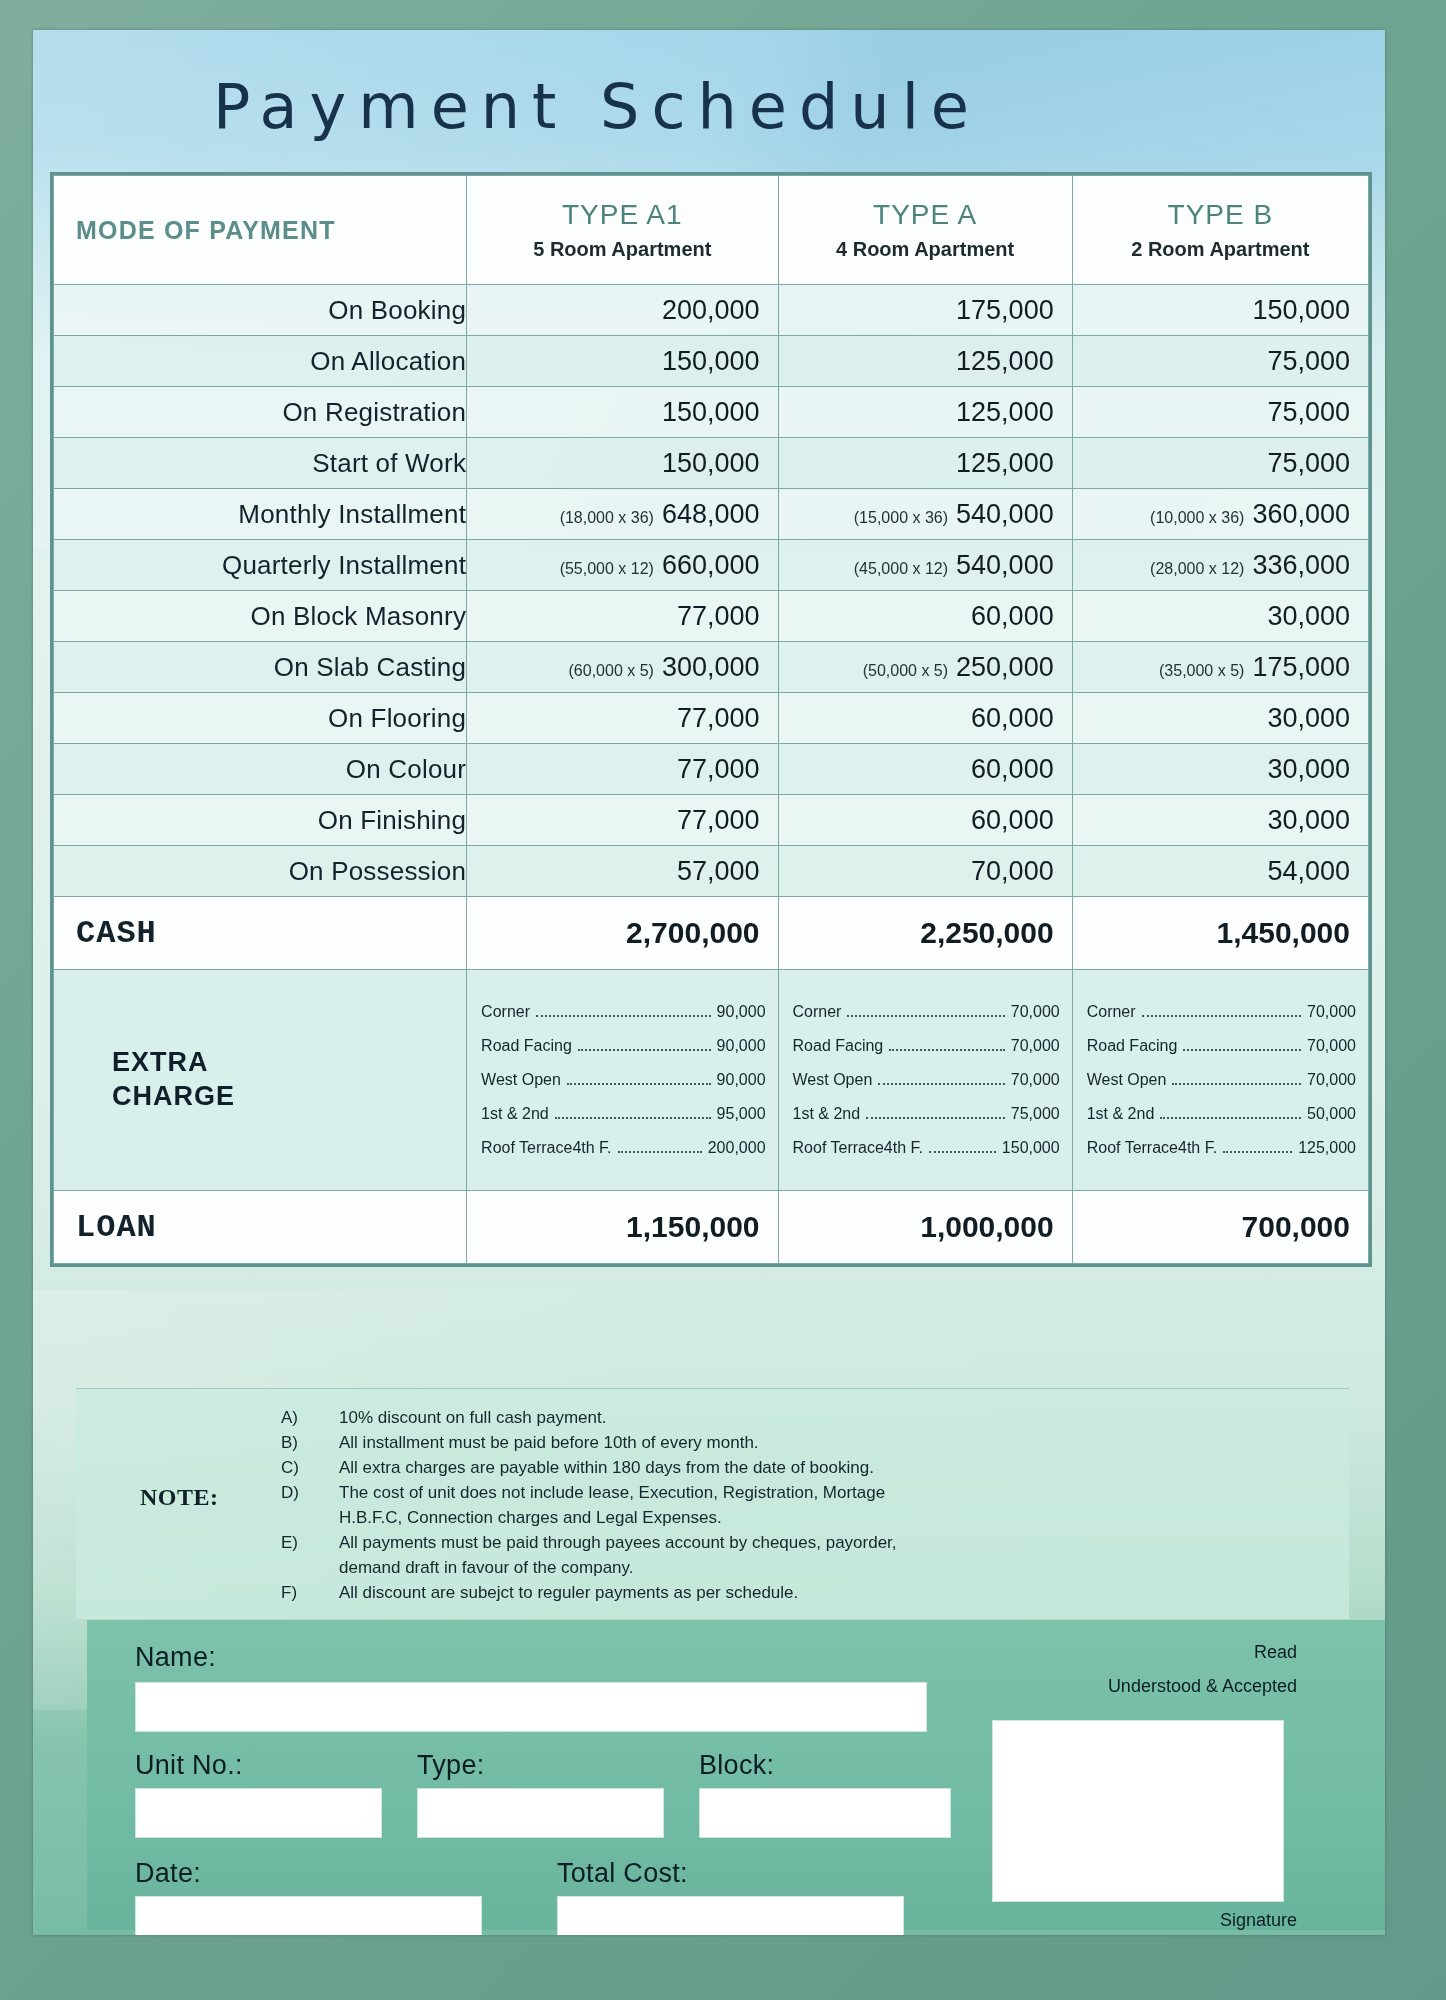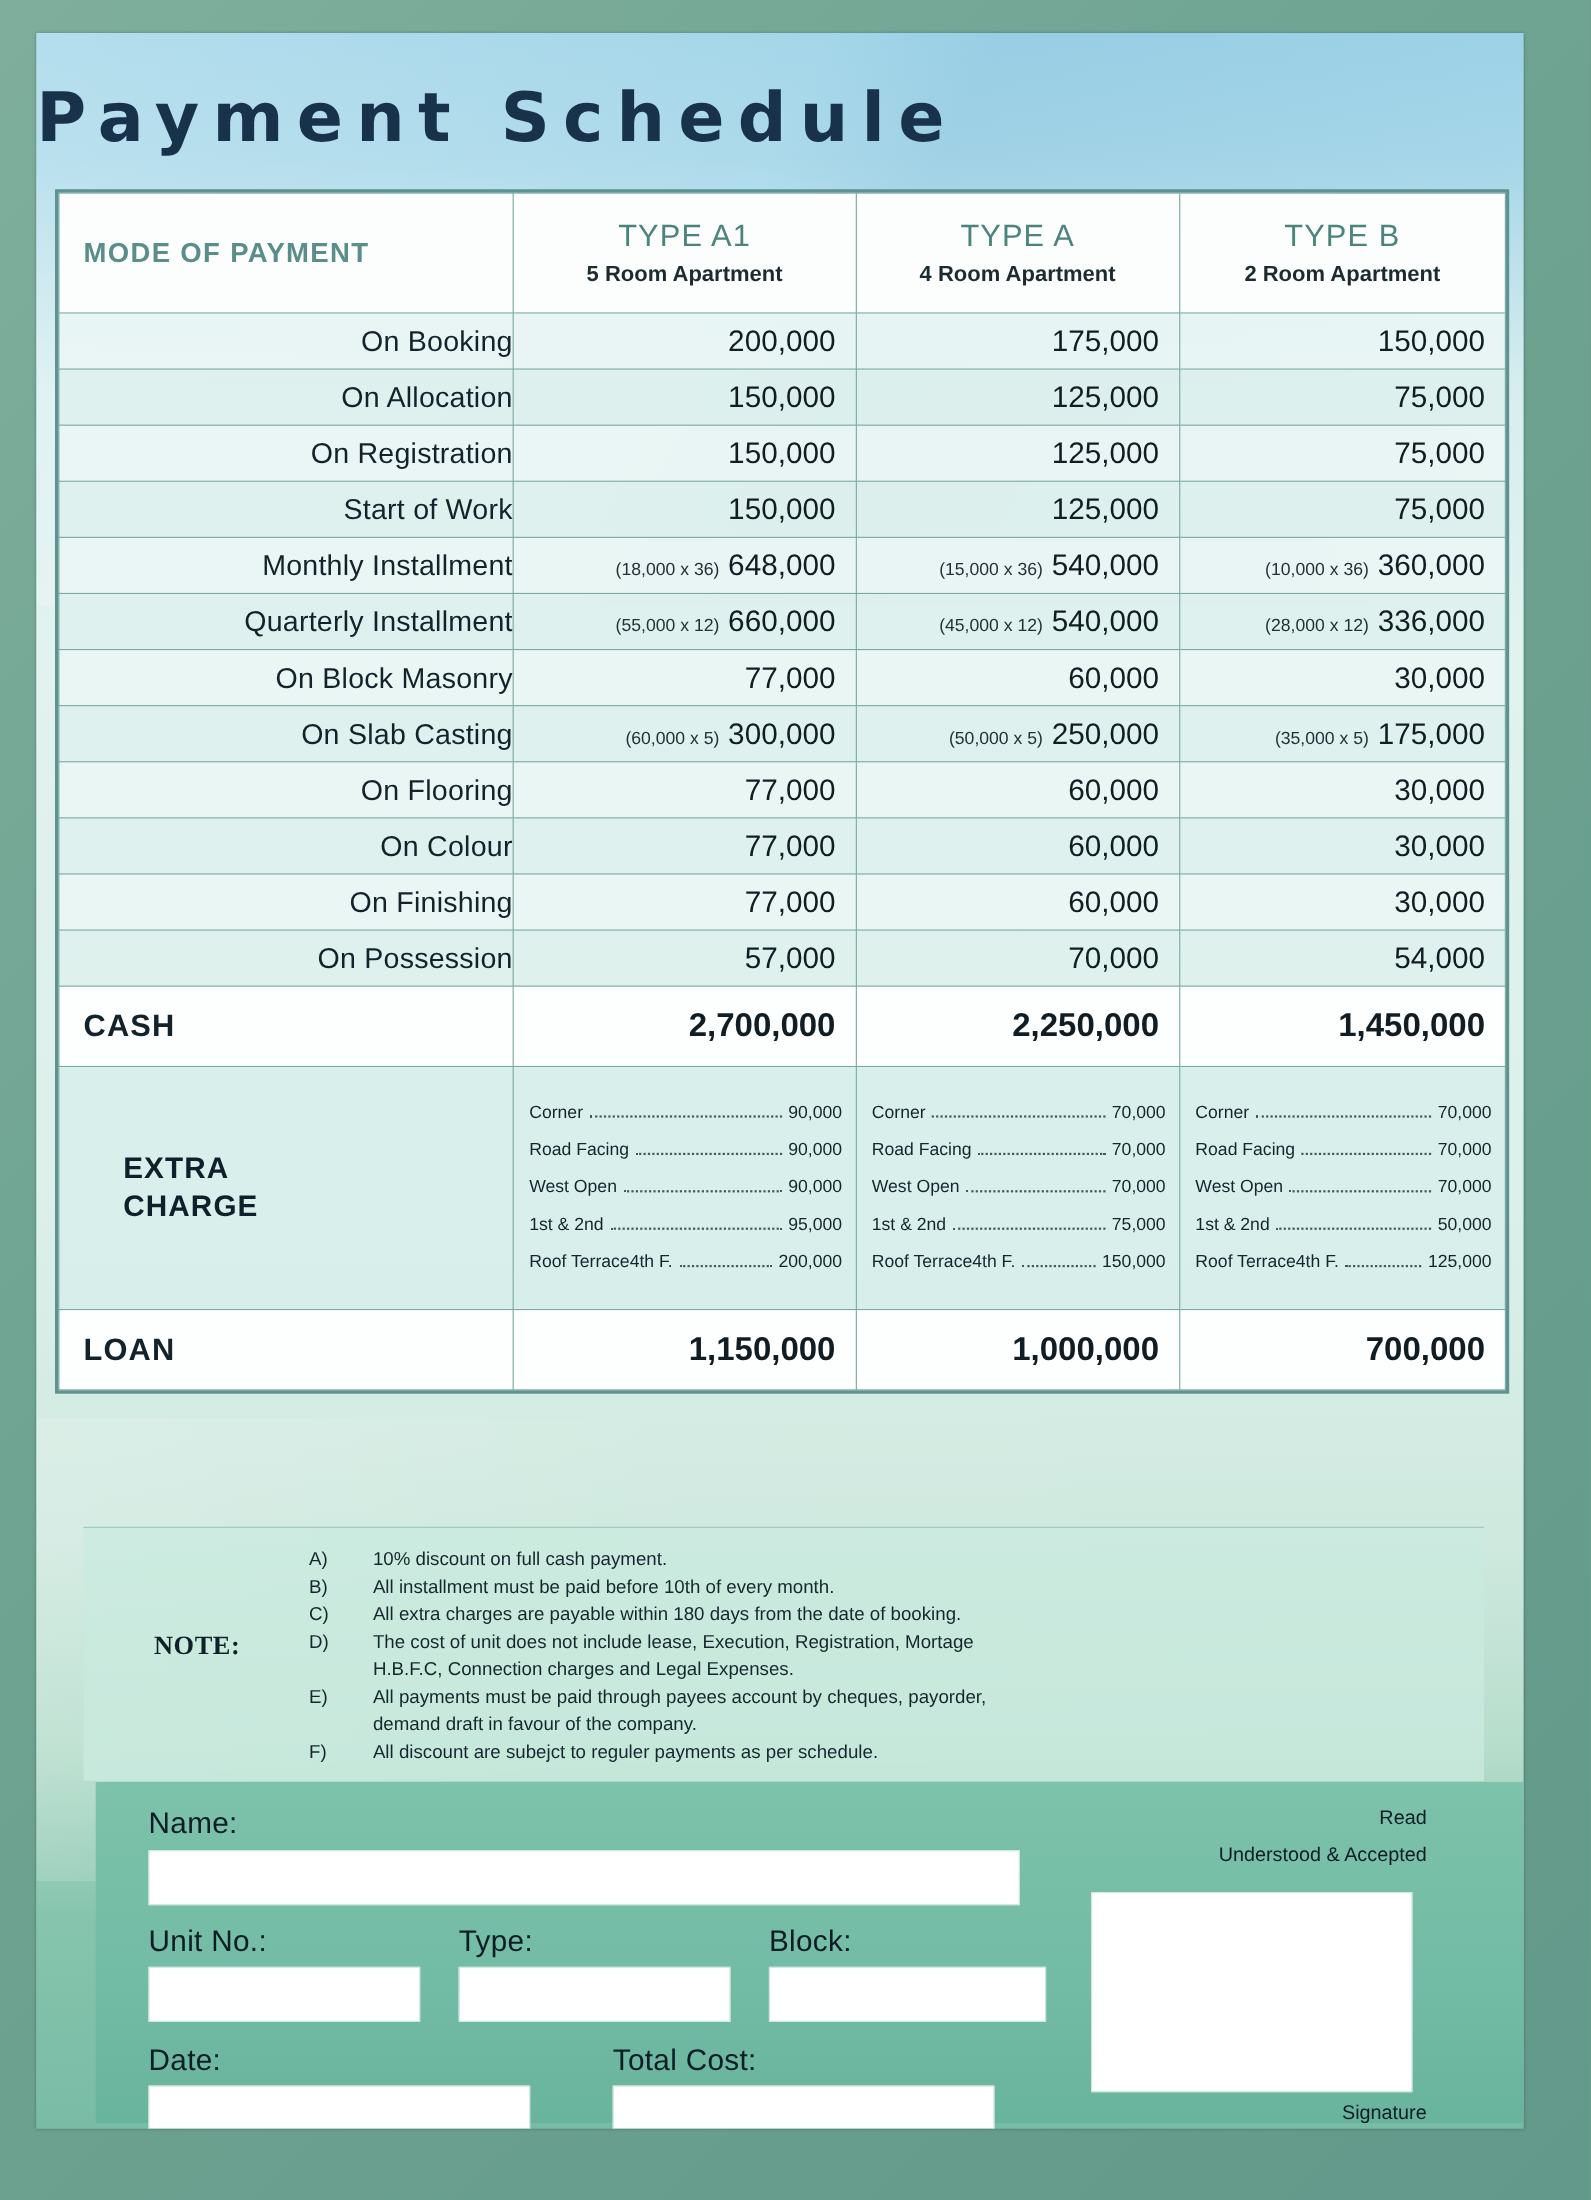"Payment Schedule" #title { font-weight: 700 -> 400; text-align: none -> center }
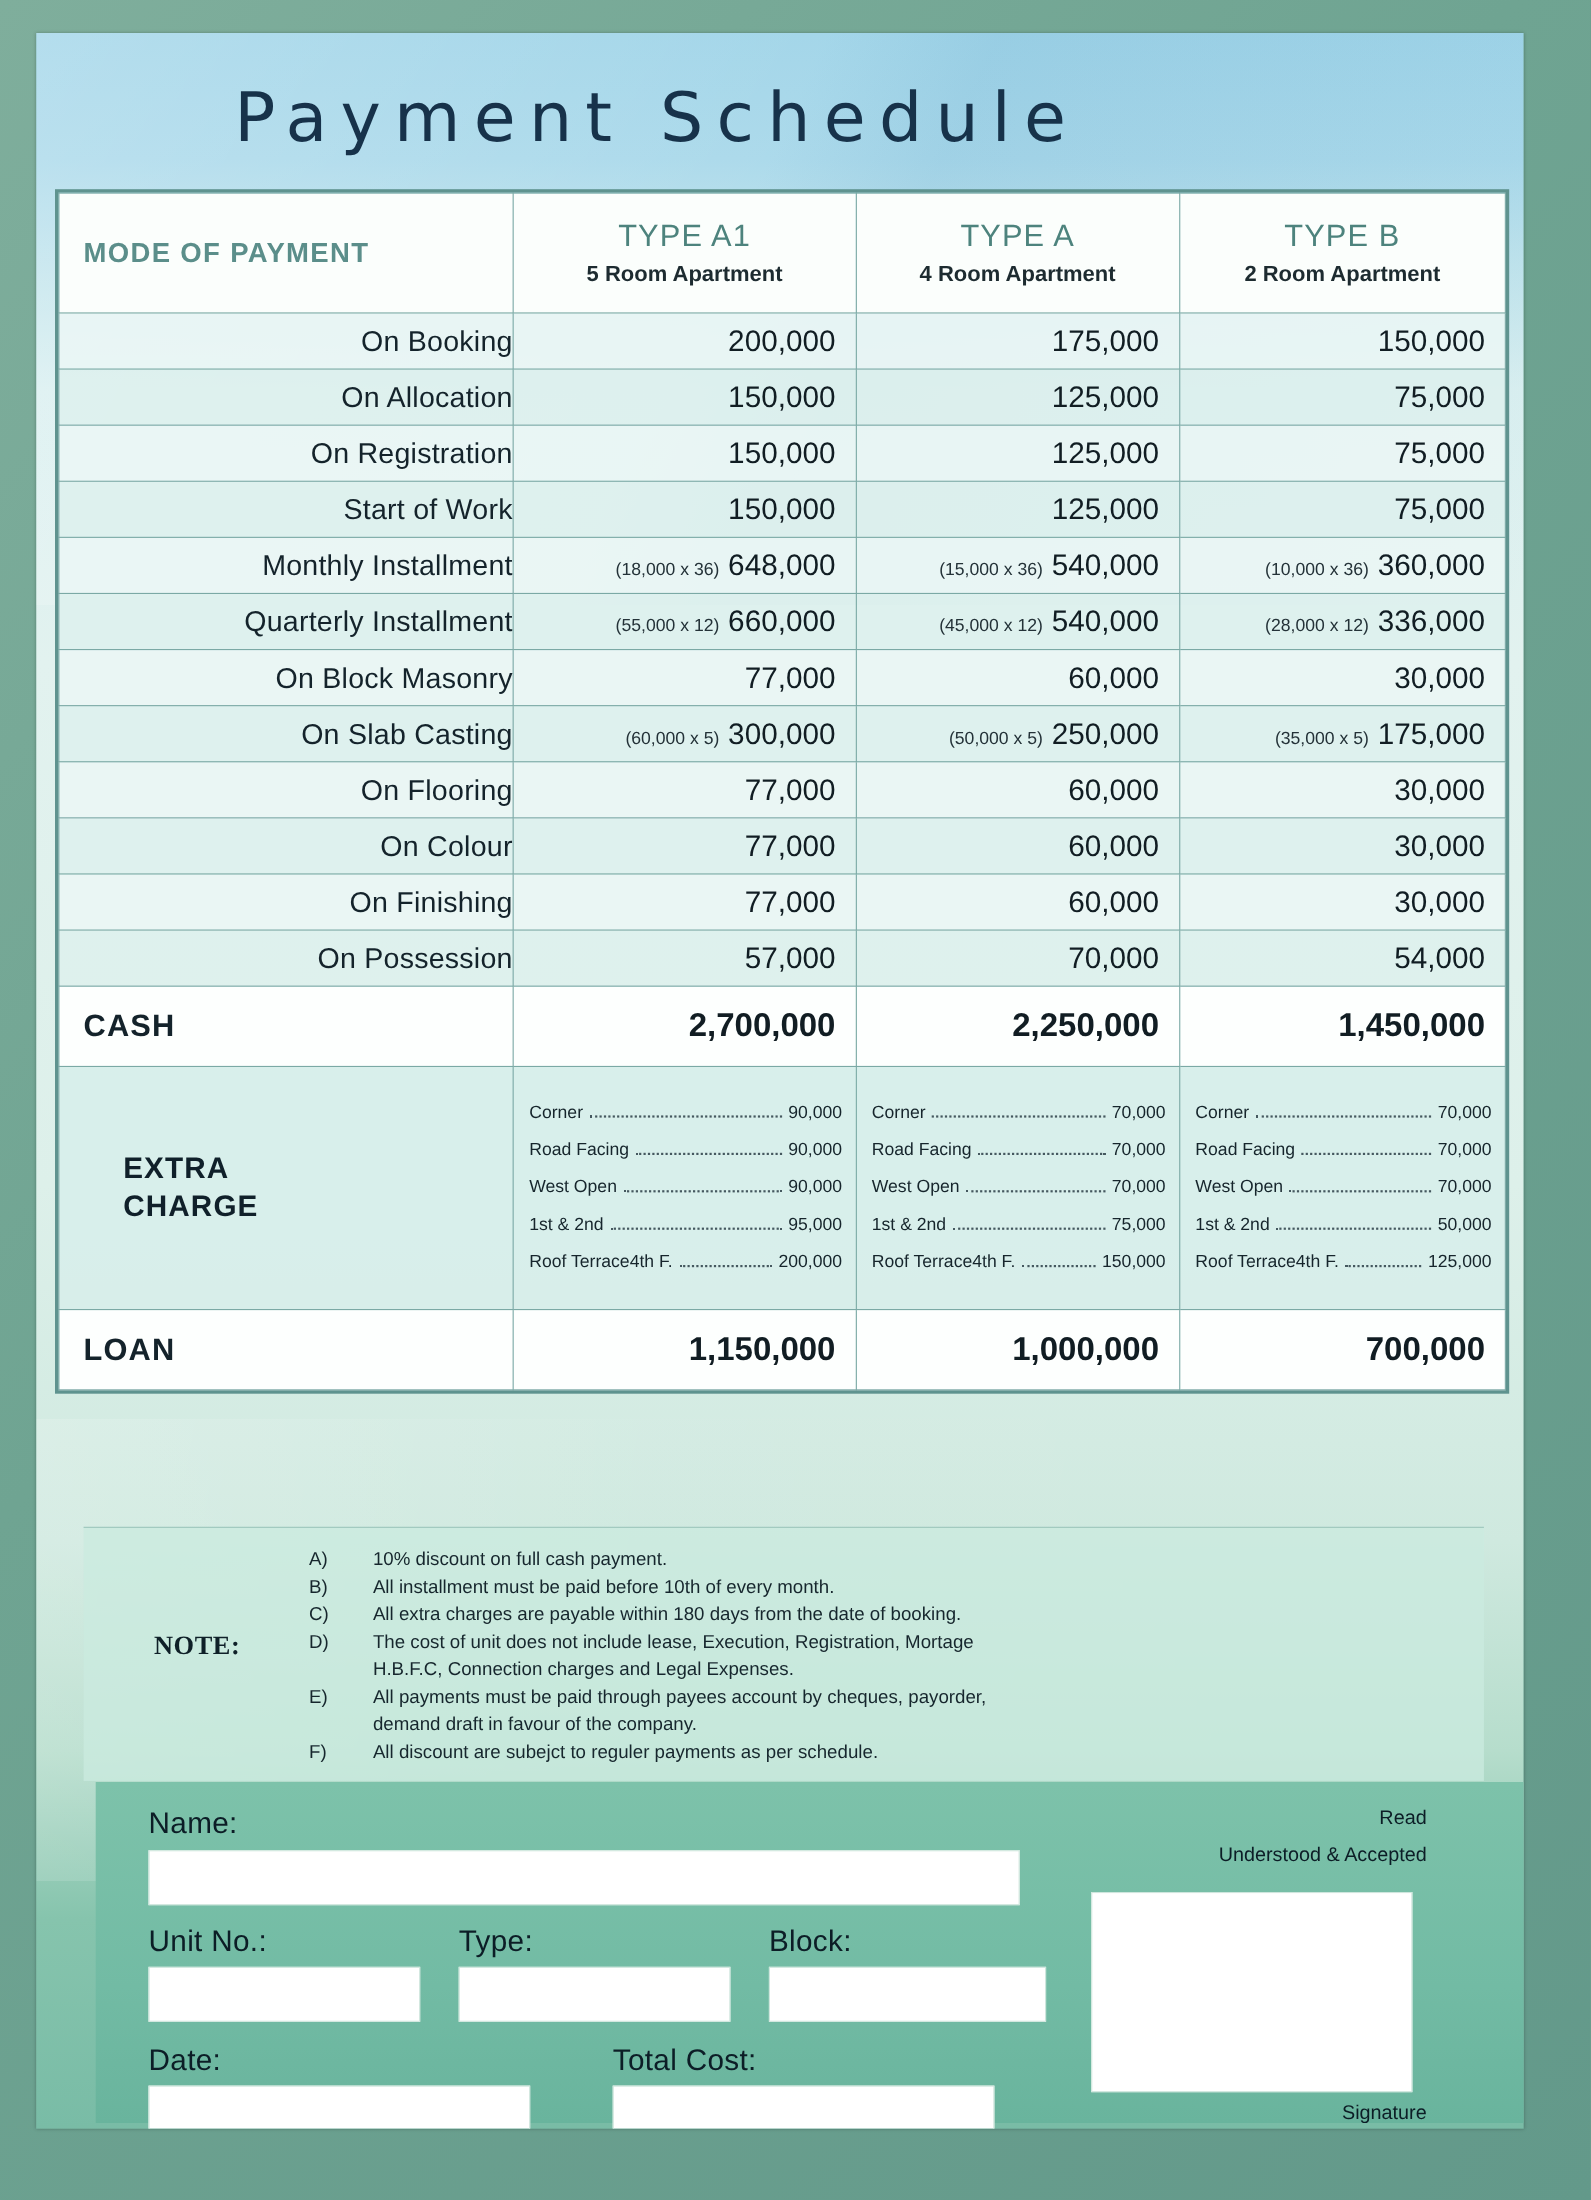"CASH" .totrow .lbl { font-family: none -> Liberation Mono, monospace; font-size: 28px -> 32px }
